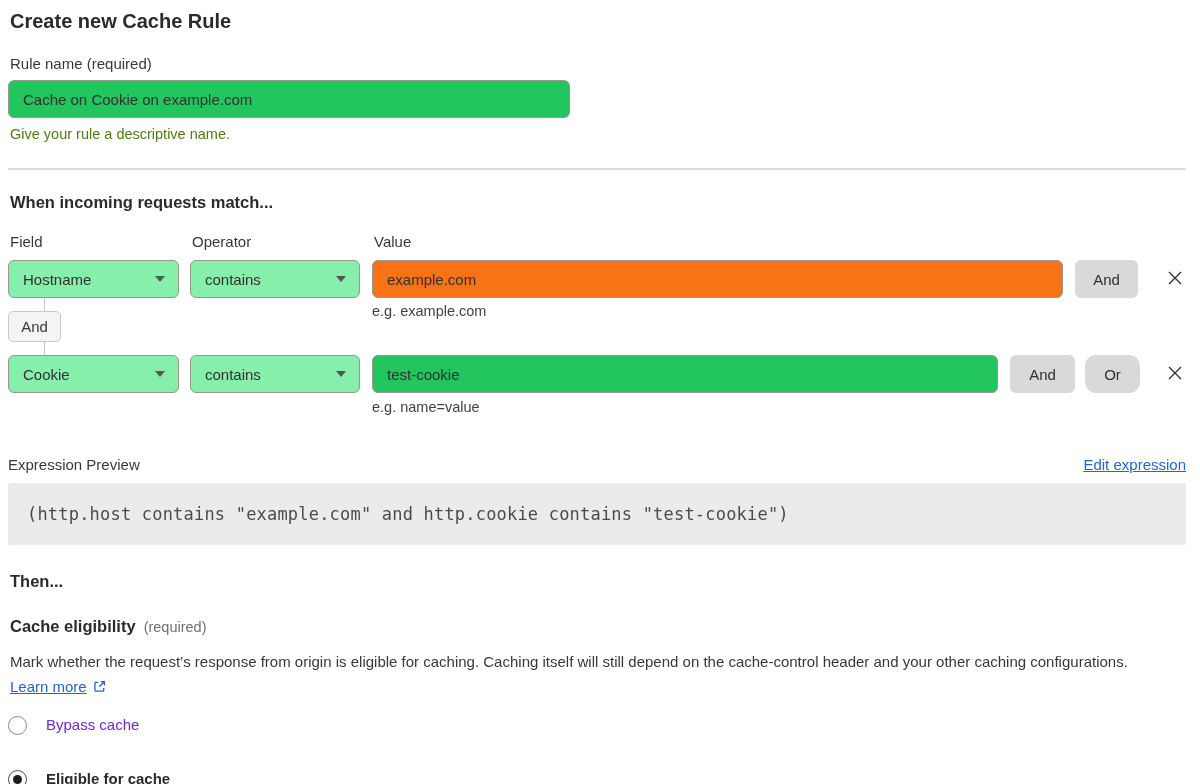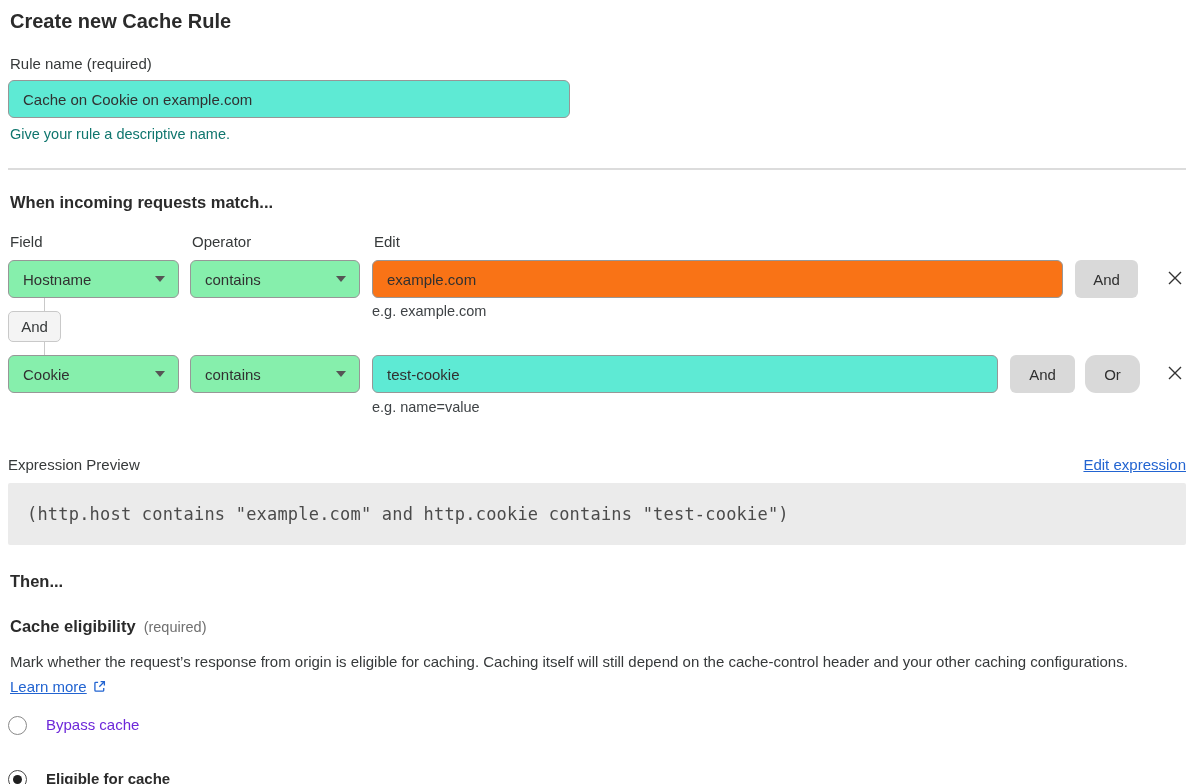"Cache on Cookie on example.com" .text-input { background: #5eead4 -> #22c55e }
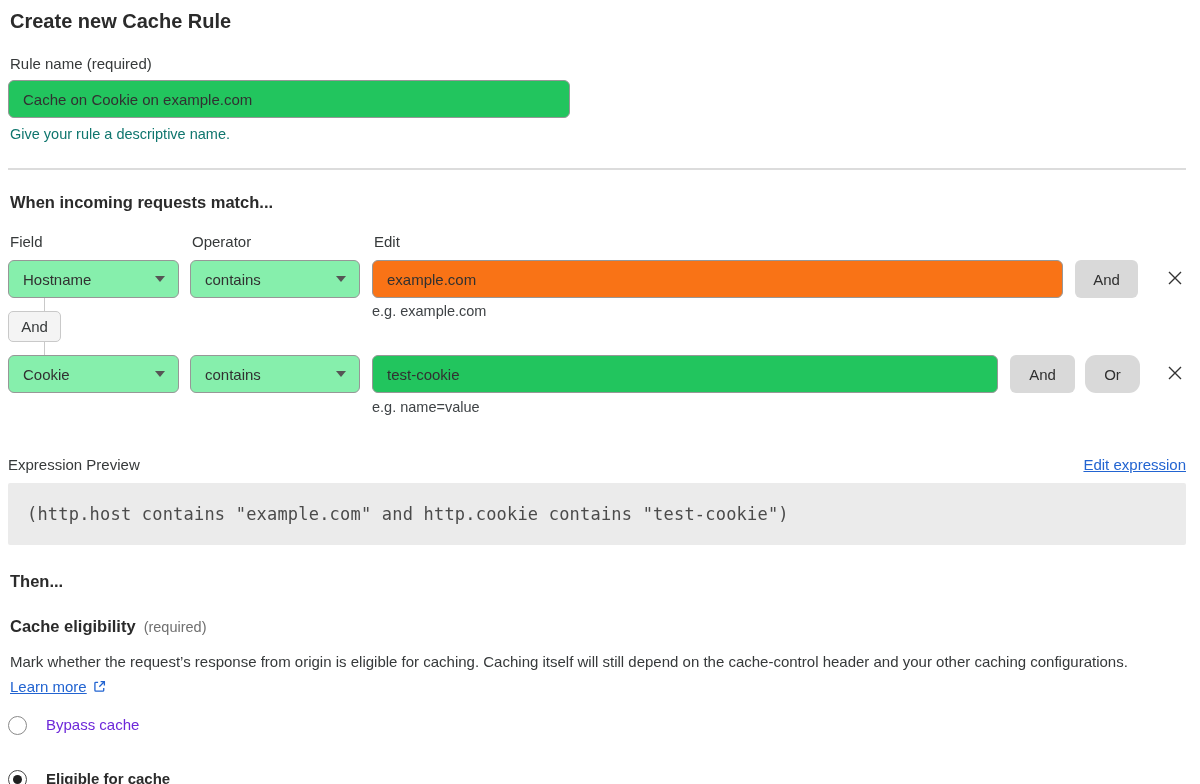"Give your rule a descriptive" .help-text { color: #0f766e -> #4d7c0f }
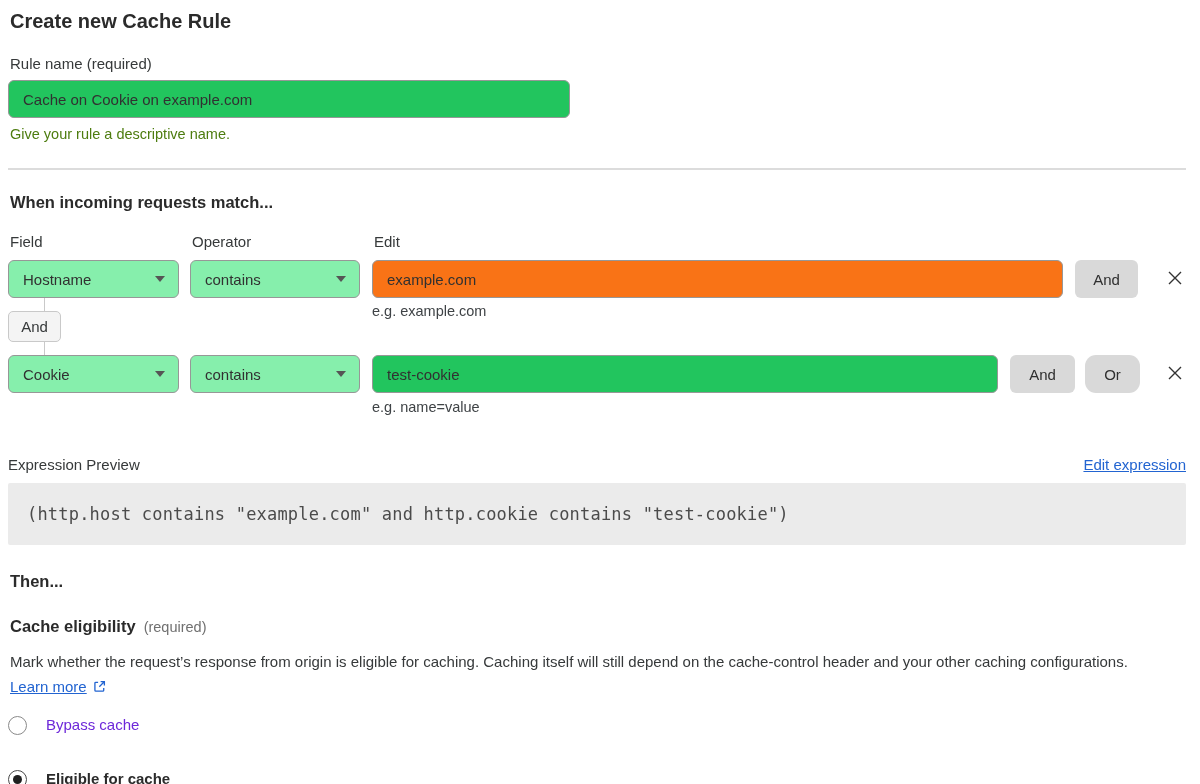"Edit" span.cl-val { text: Edit -> Value }
